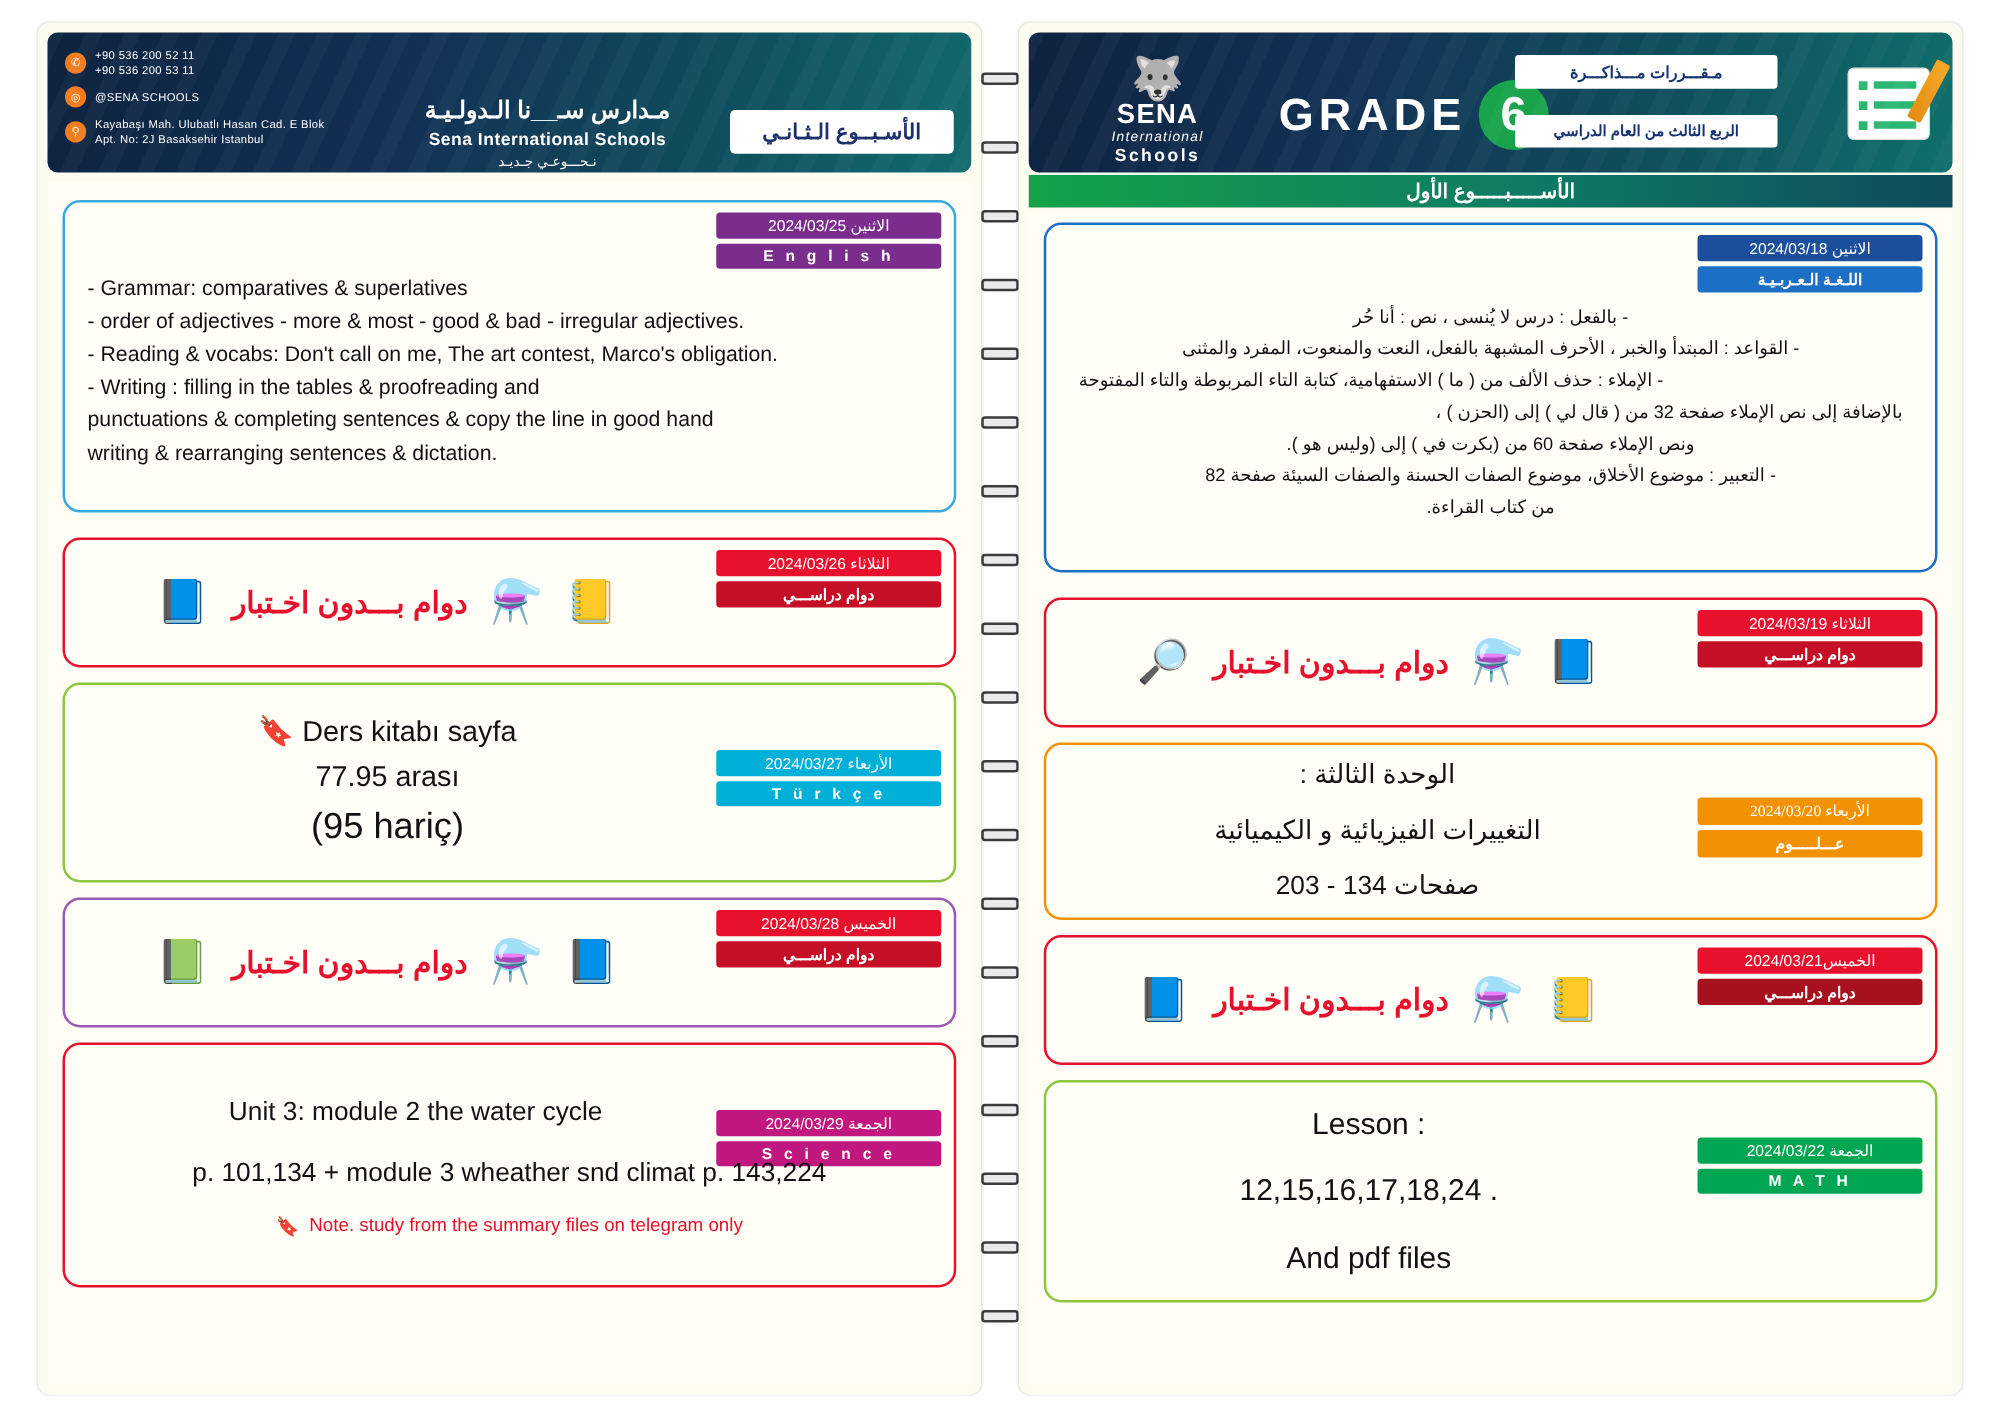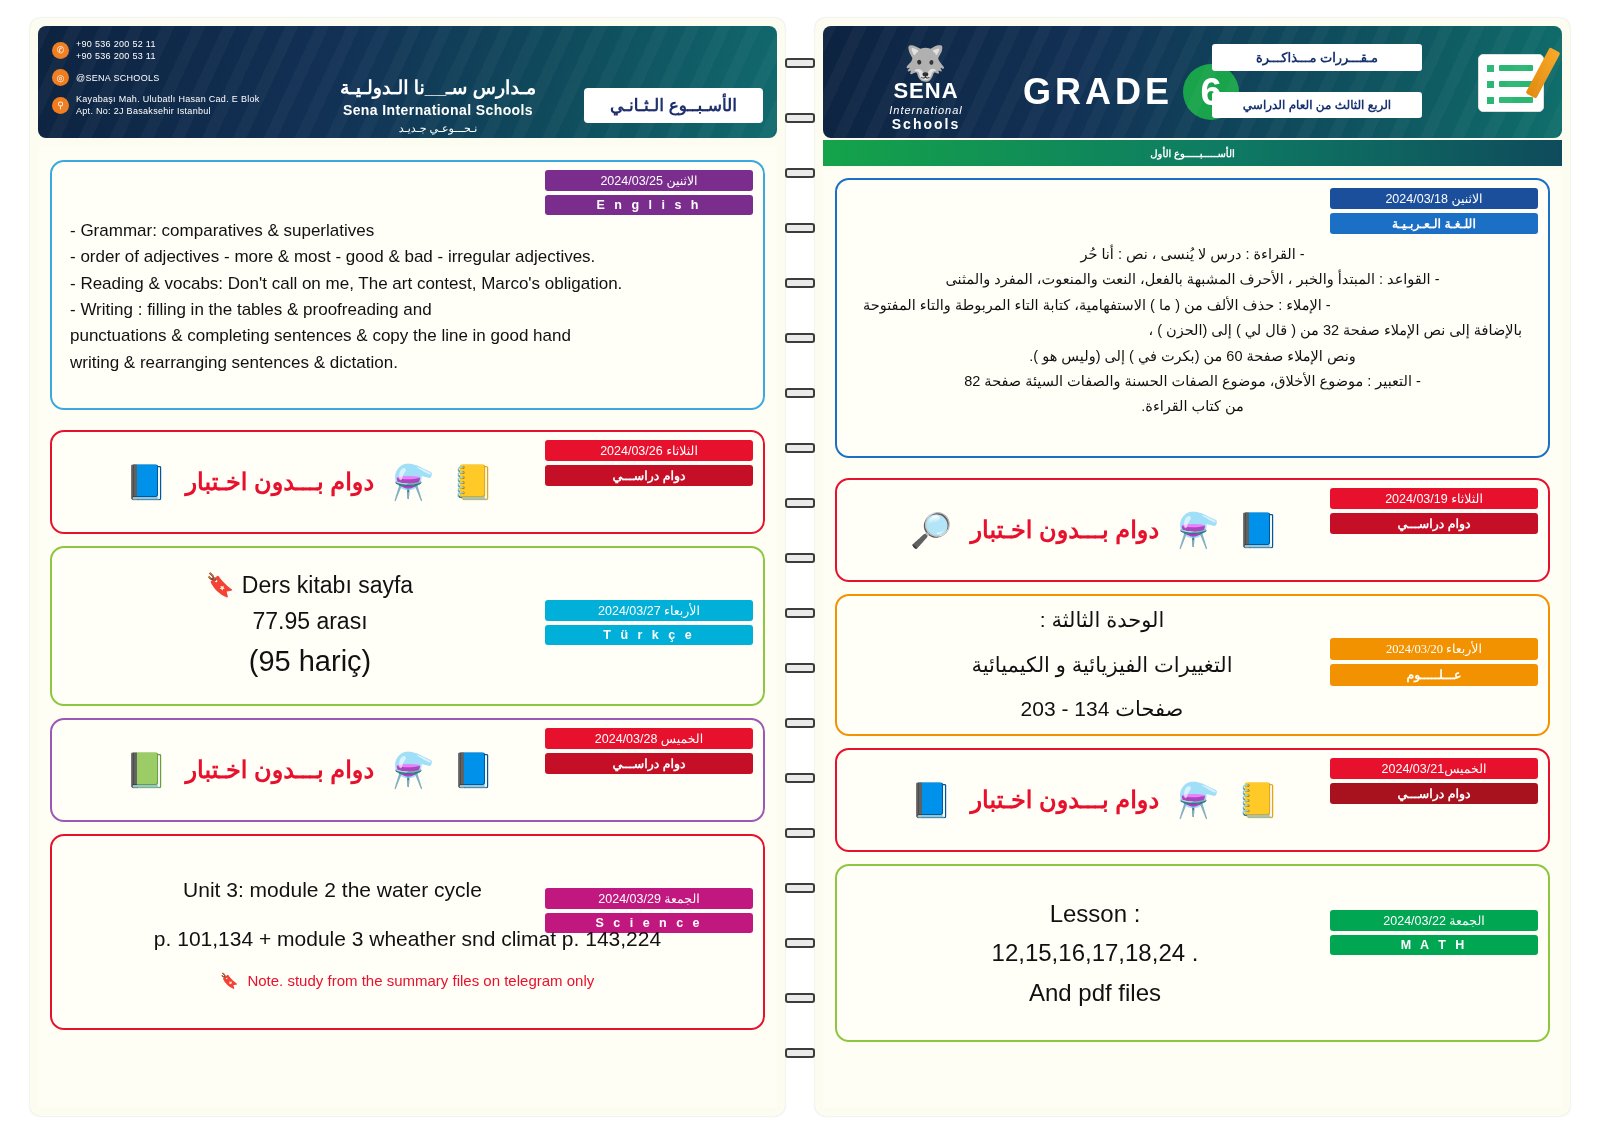"الأســـــبـــــوع الأول" .week-bar { font-size: 10px -> 16px }
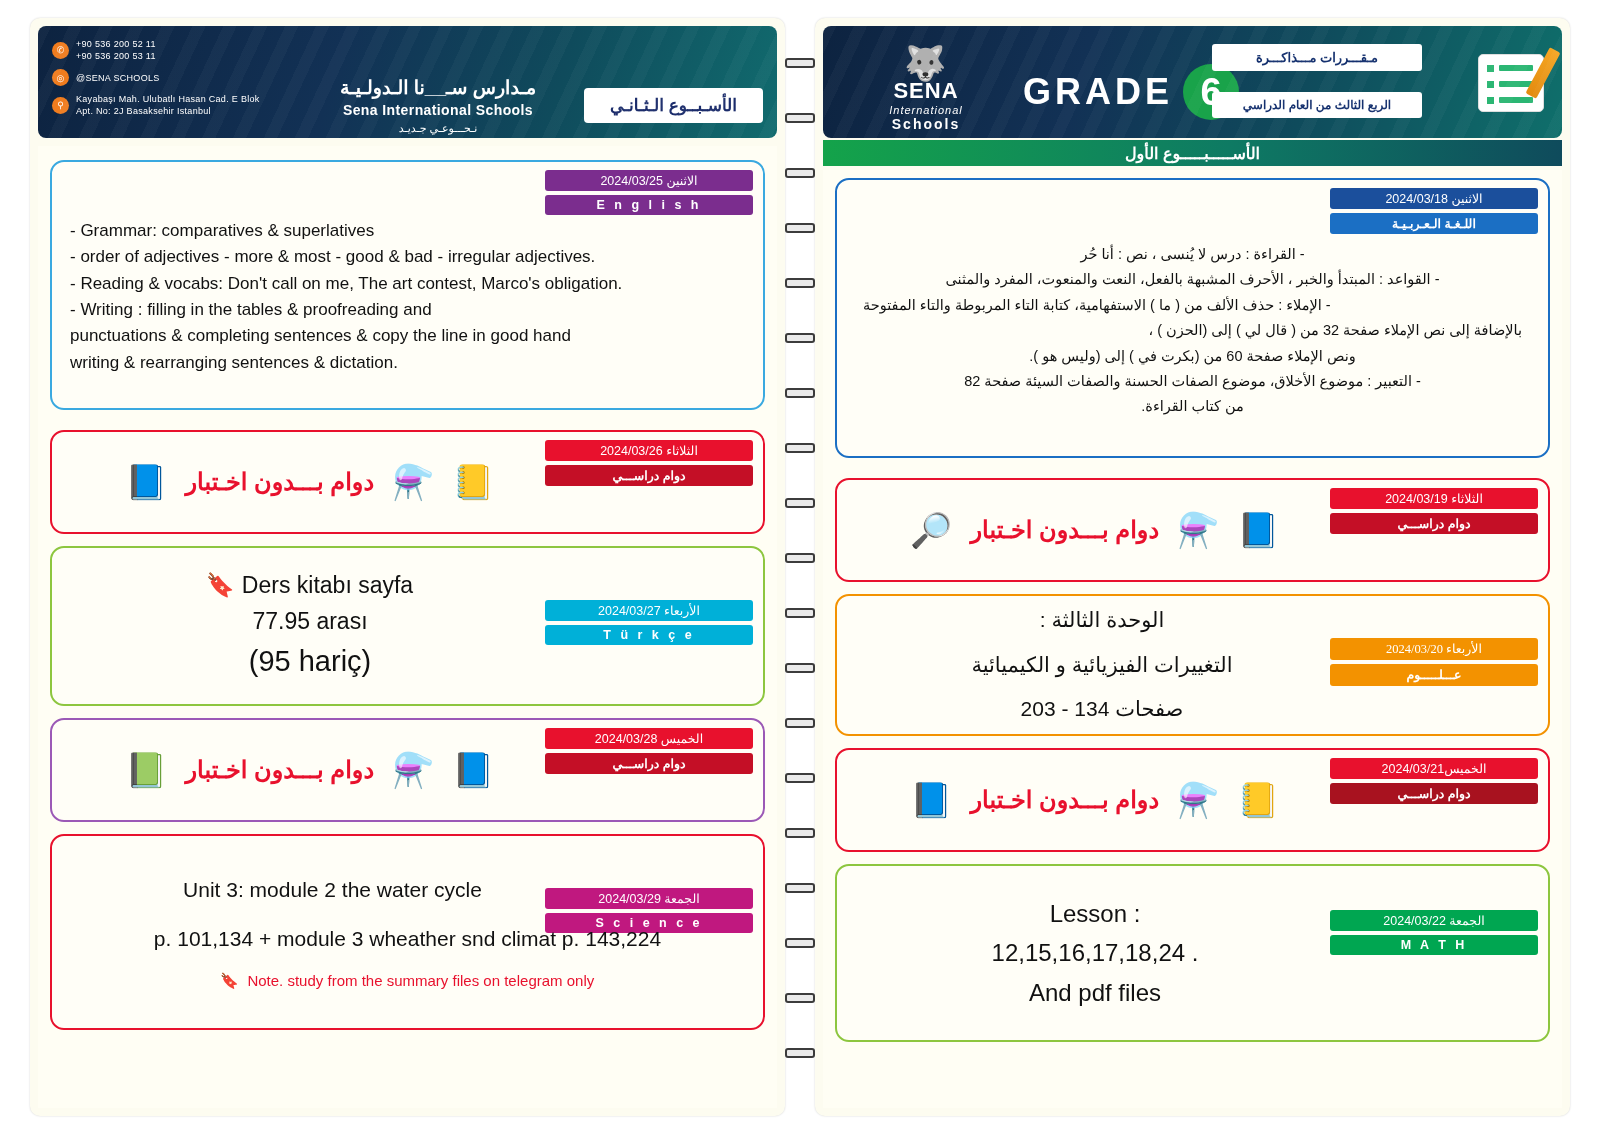"الاثنين 2024/03/25" .tagset { width: 208px -> 180px }
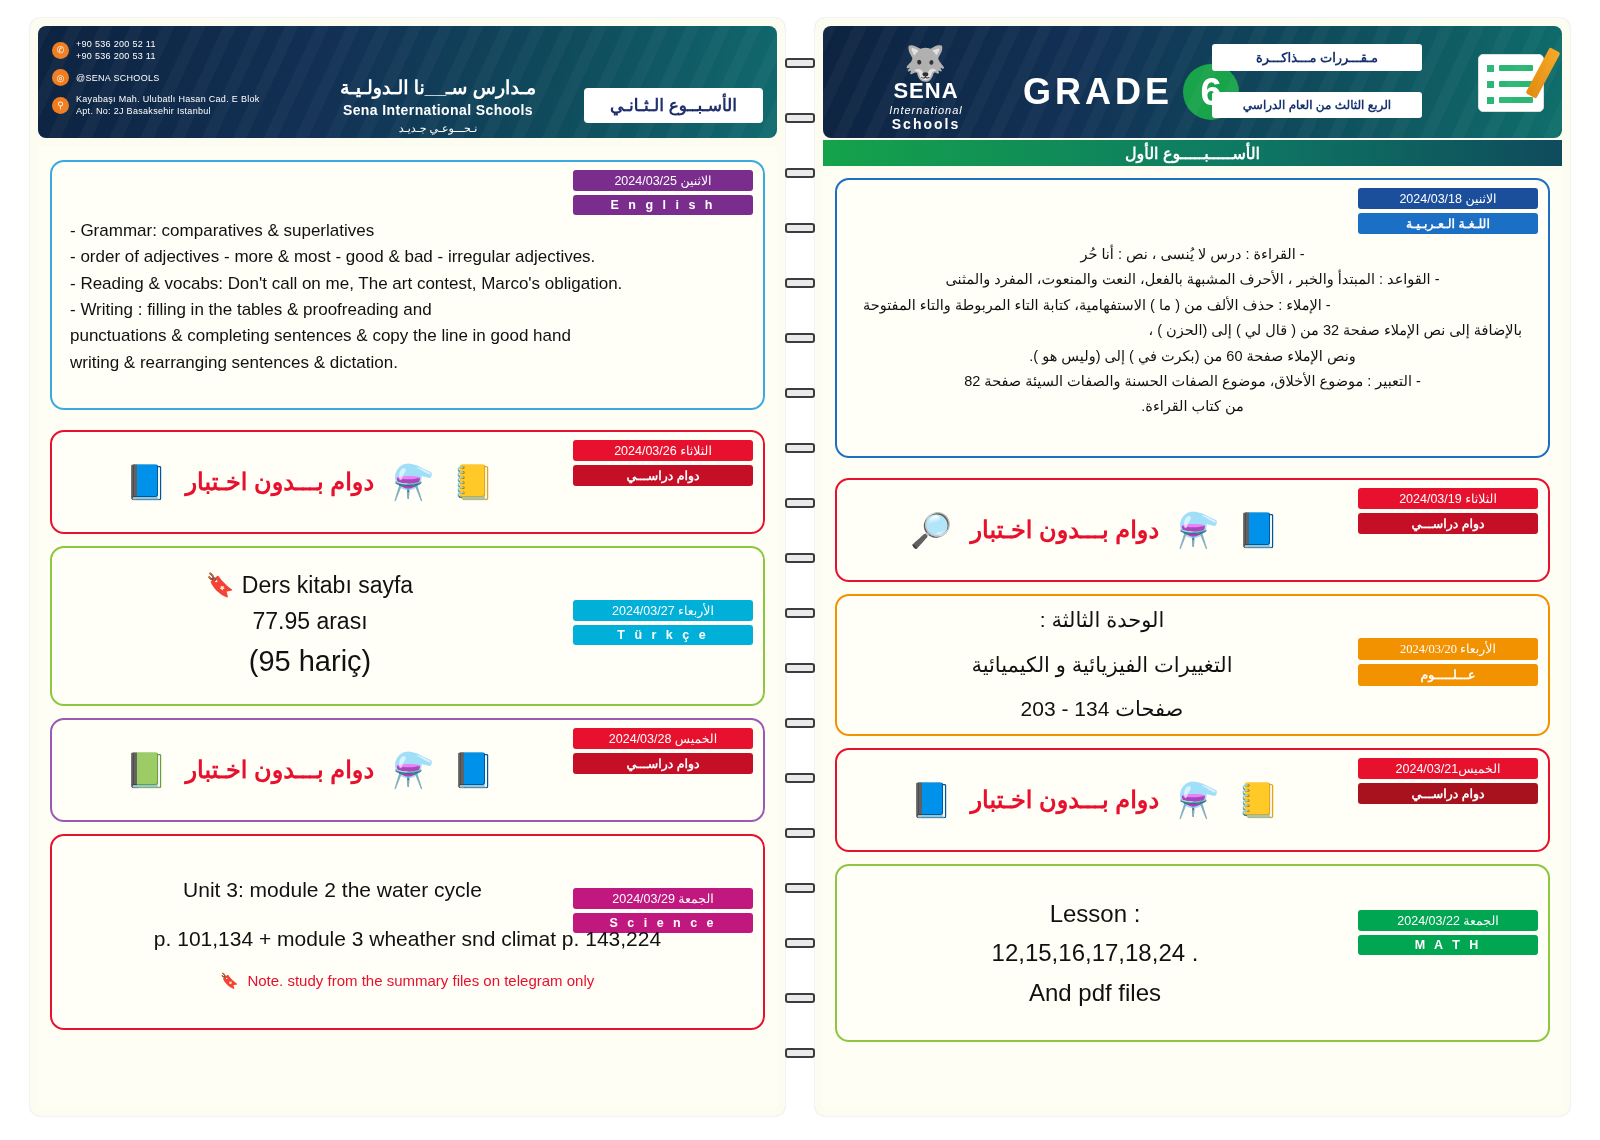"- القراءة : درس لا" div.ar-text { text: القراءة -> بالفعل }
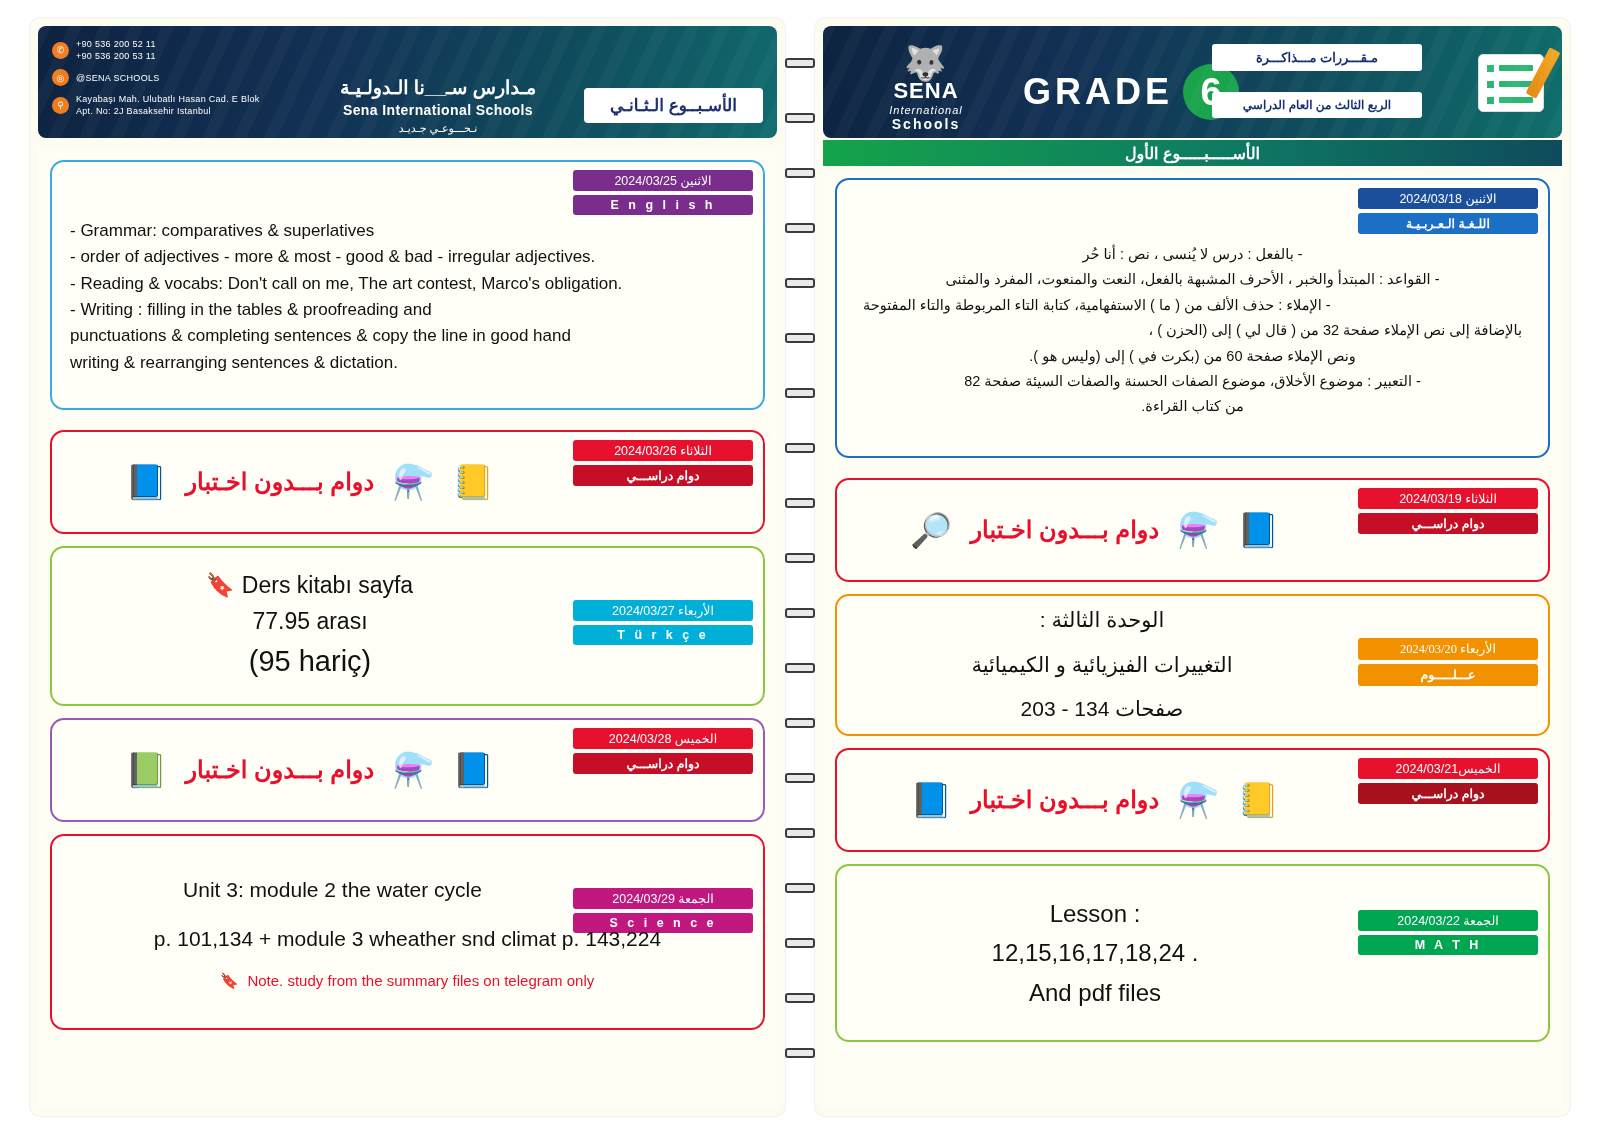"Lesson :" div.centered { gap: 2px -> 16px }
